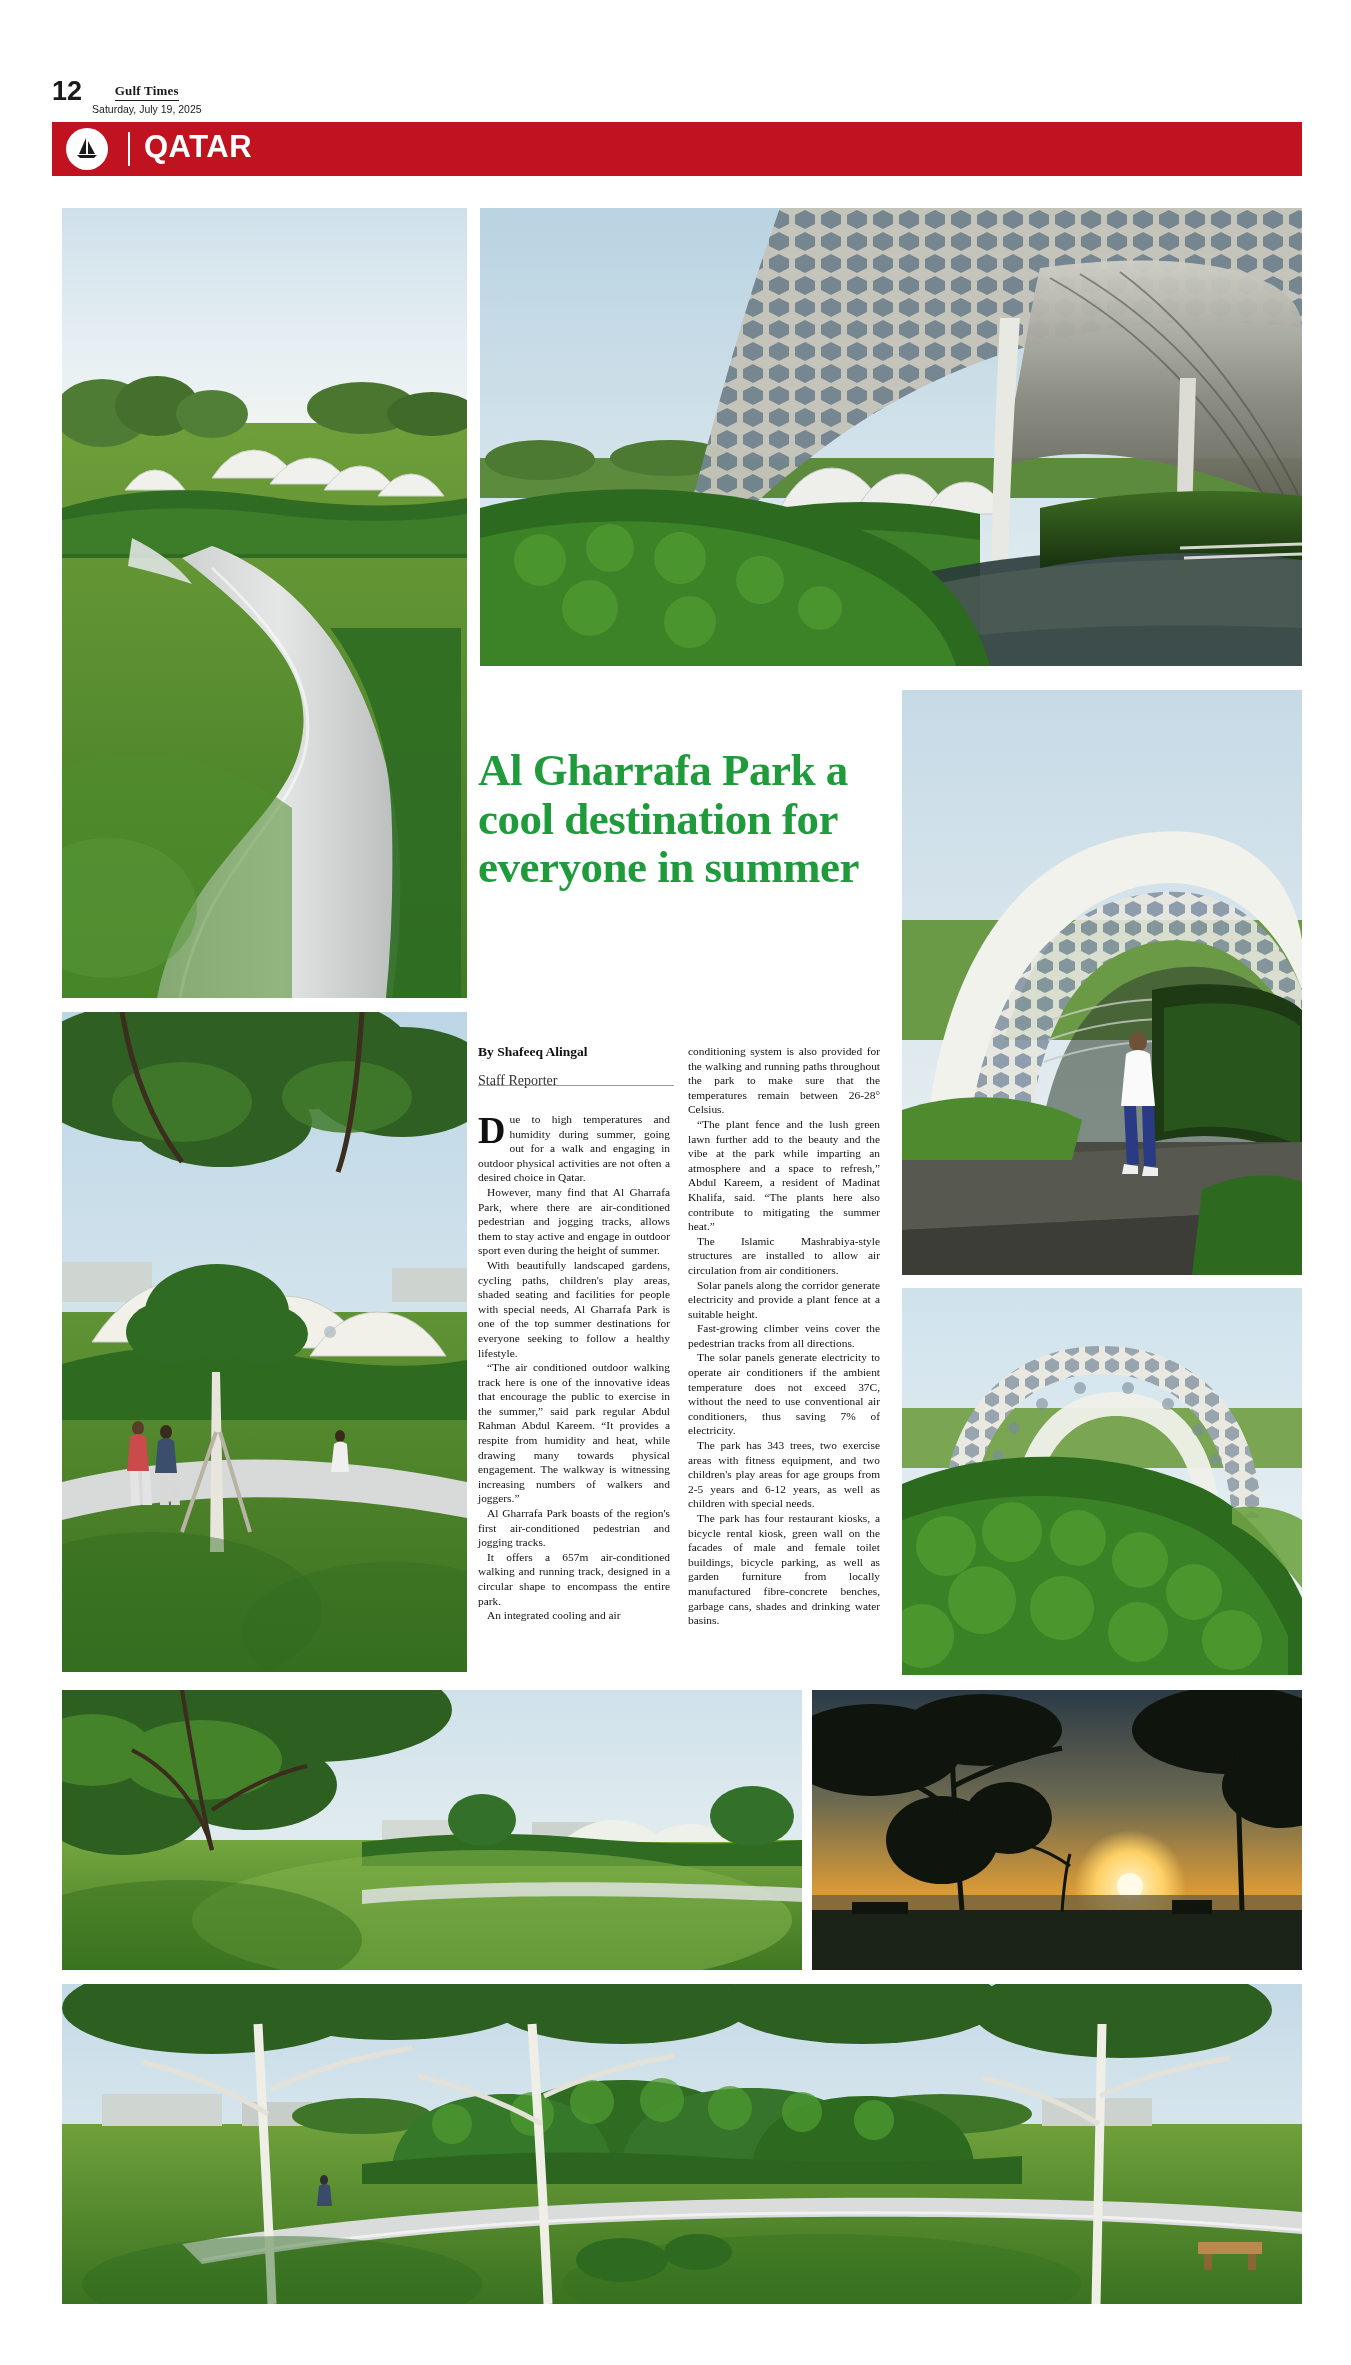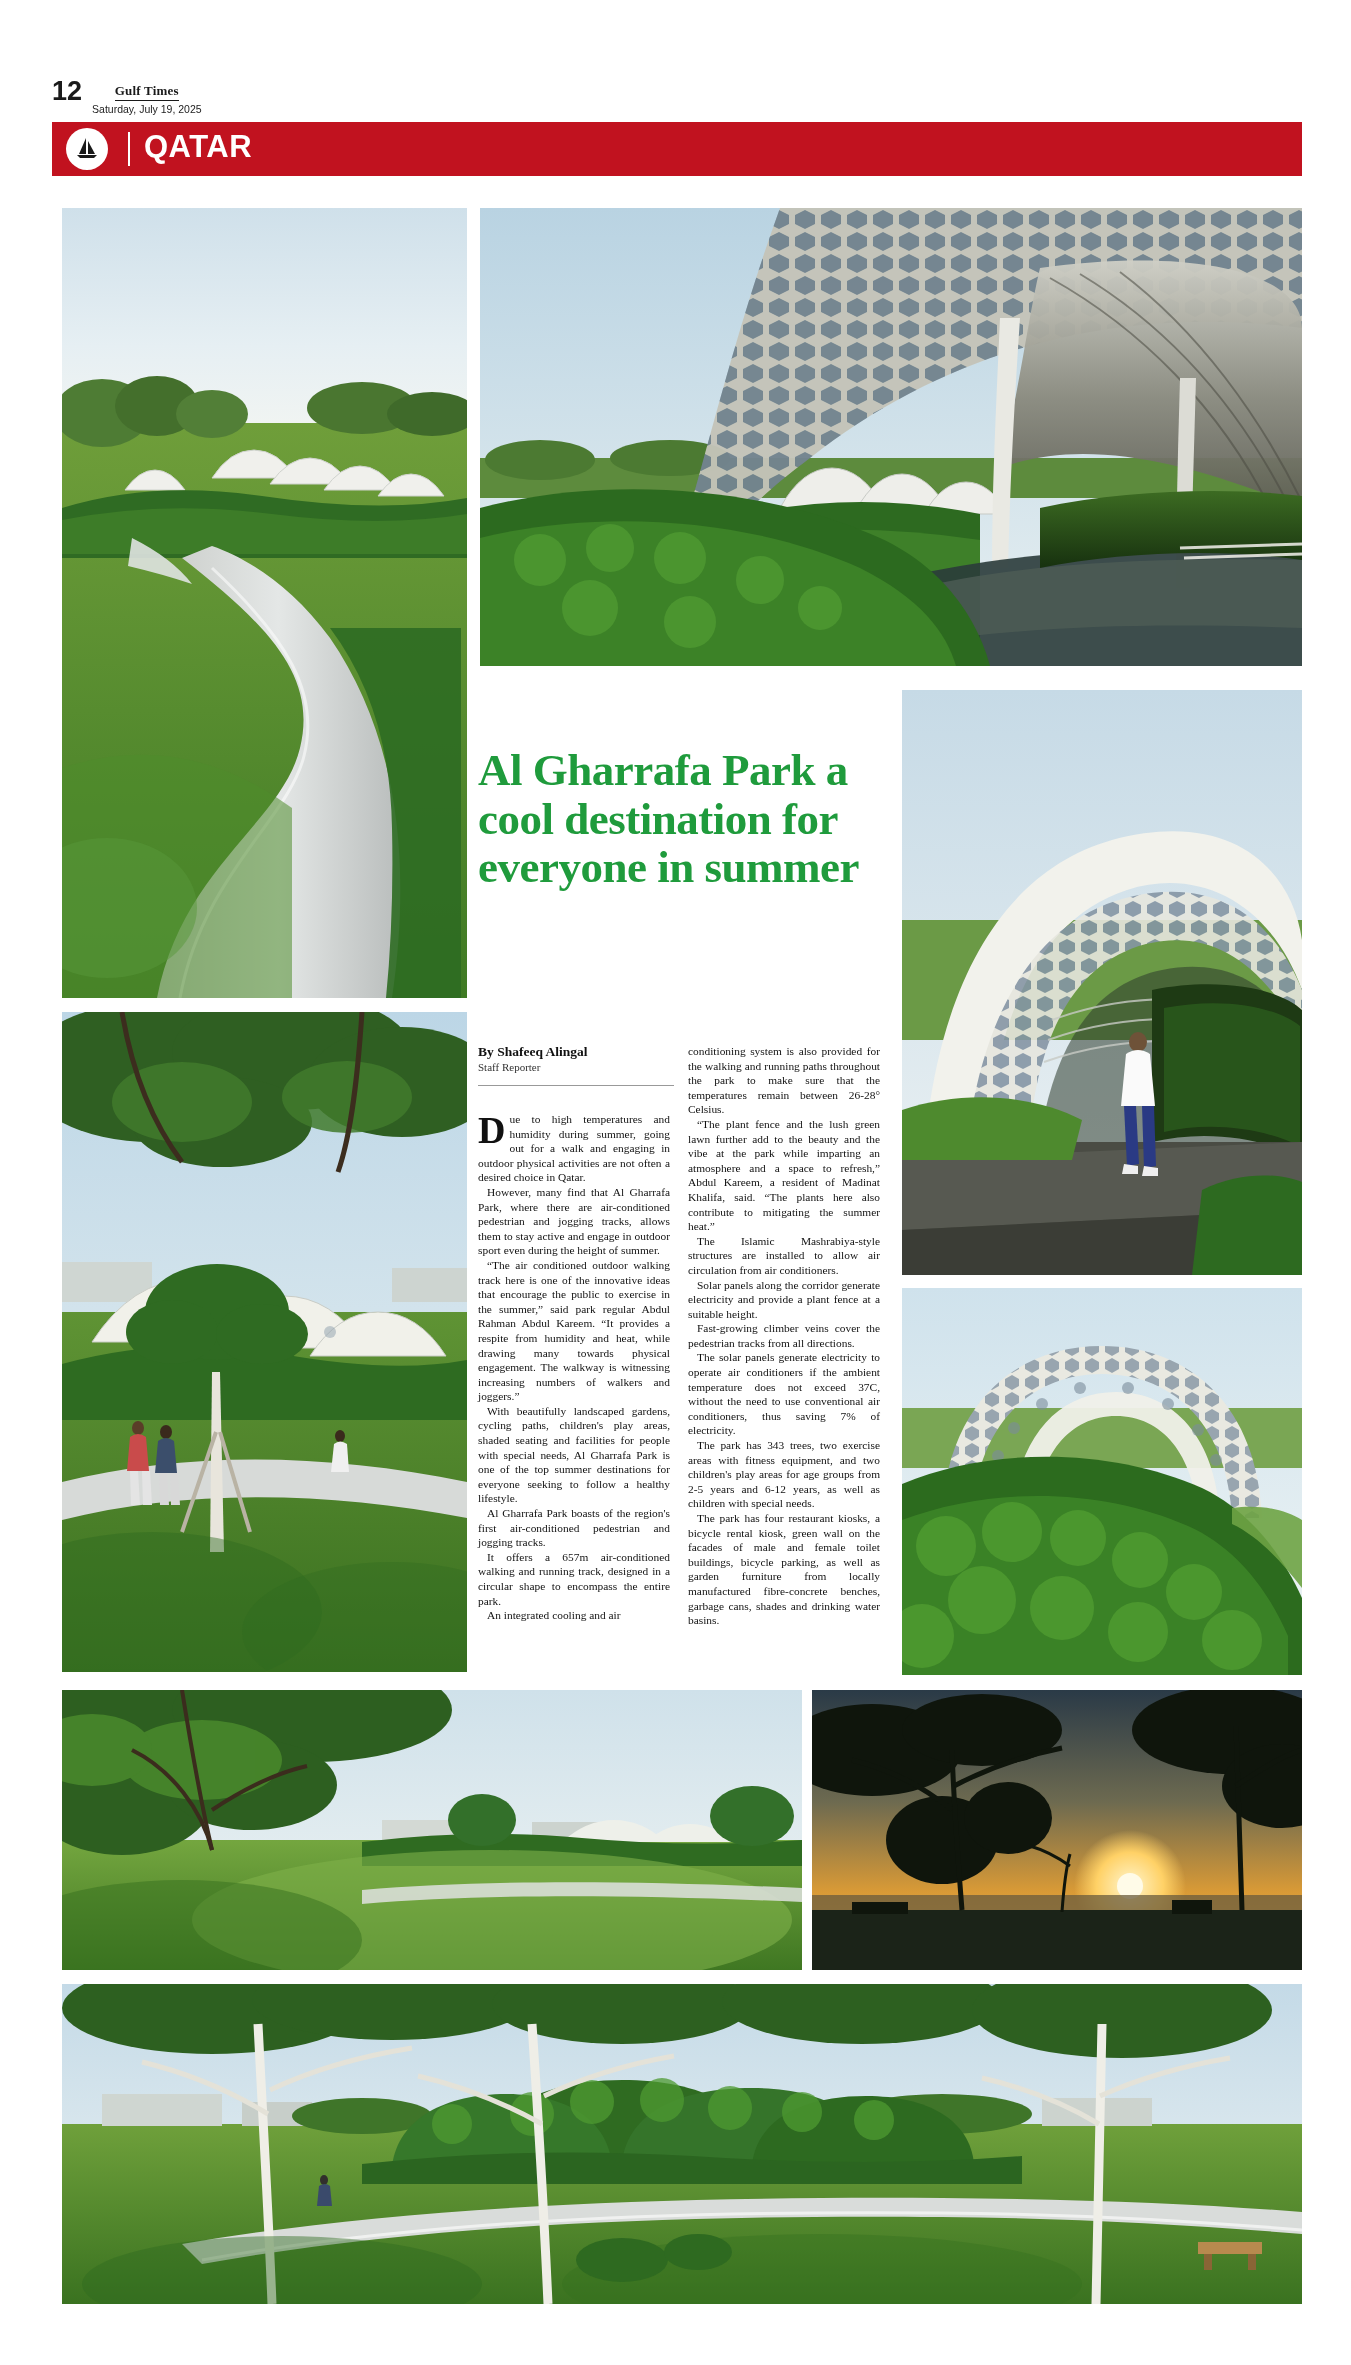"Staff Reporter" .byline-role { font-size: 11px -> 14px; margin-top: 1px -> 13px }
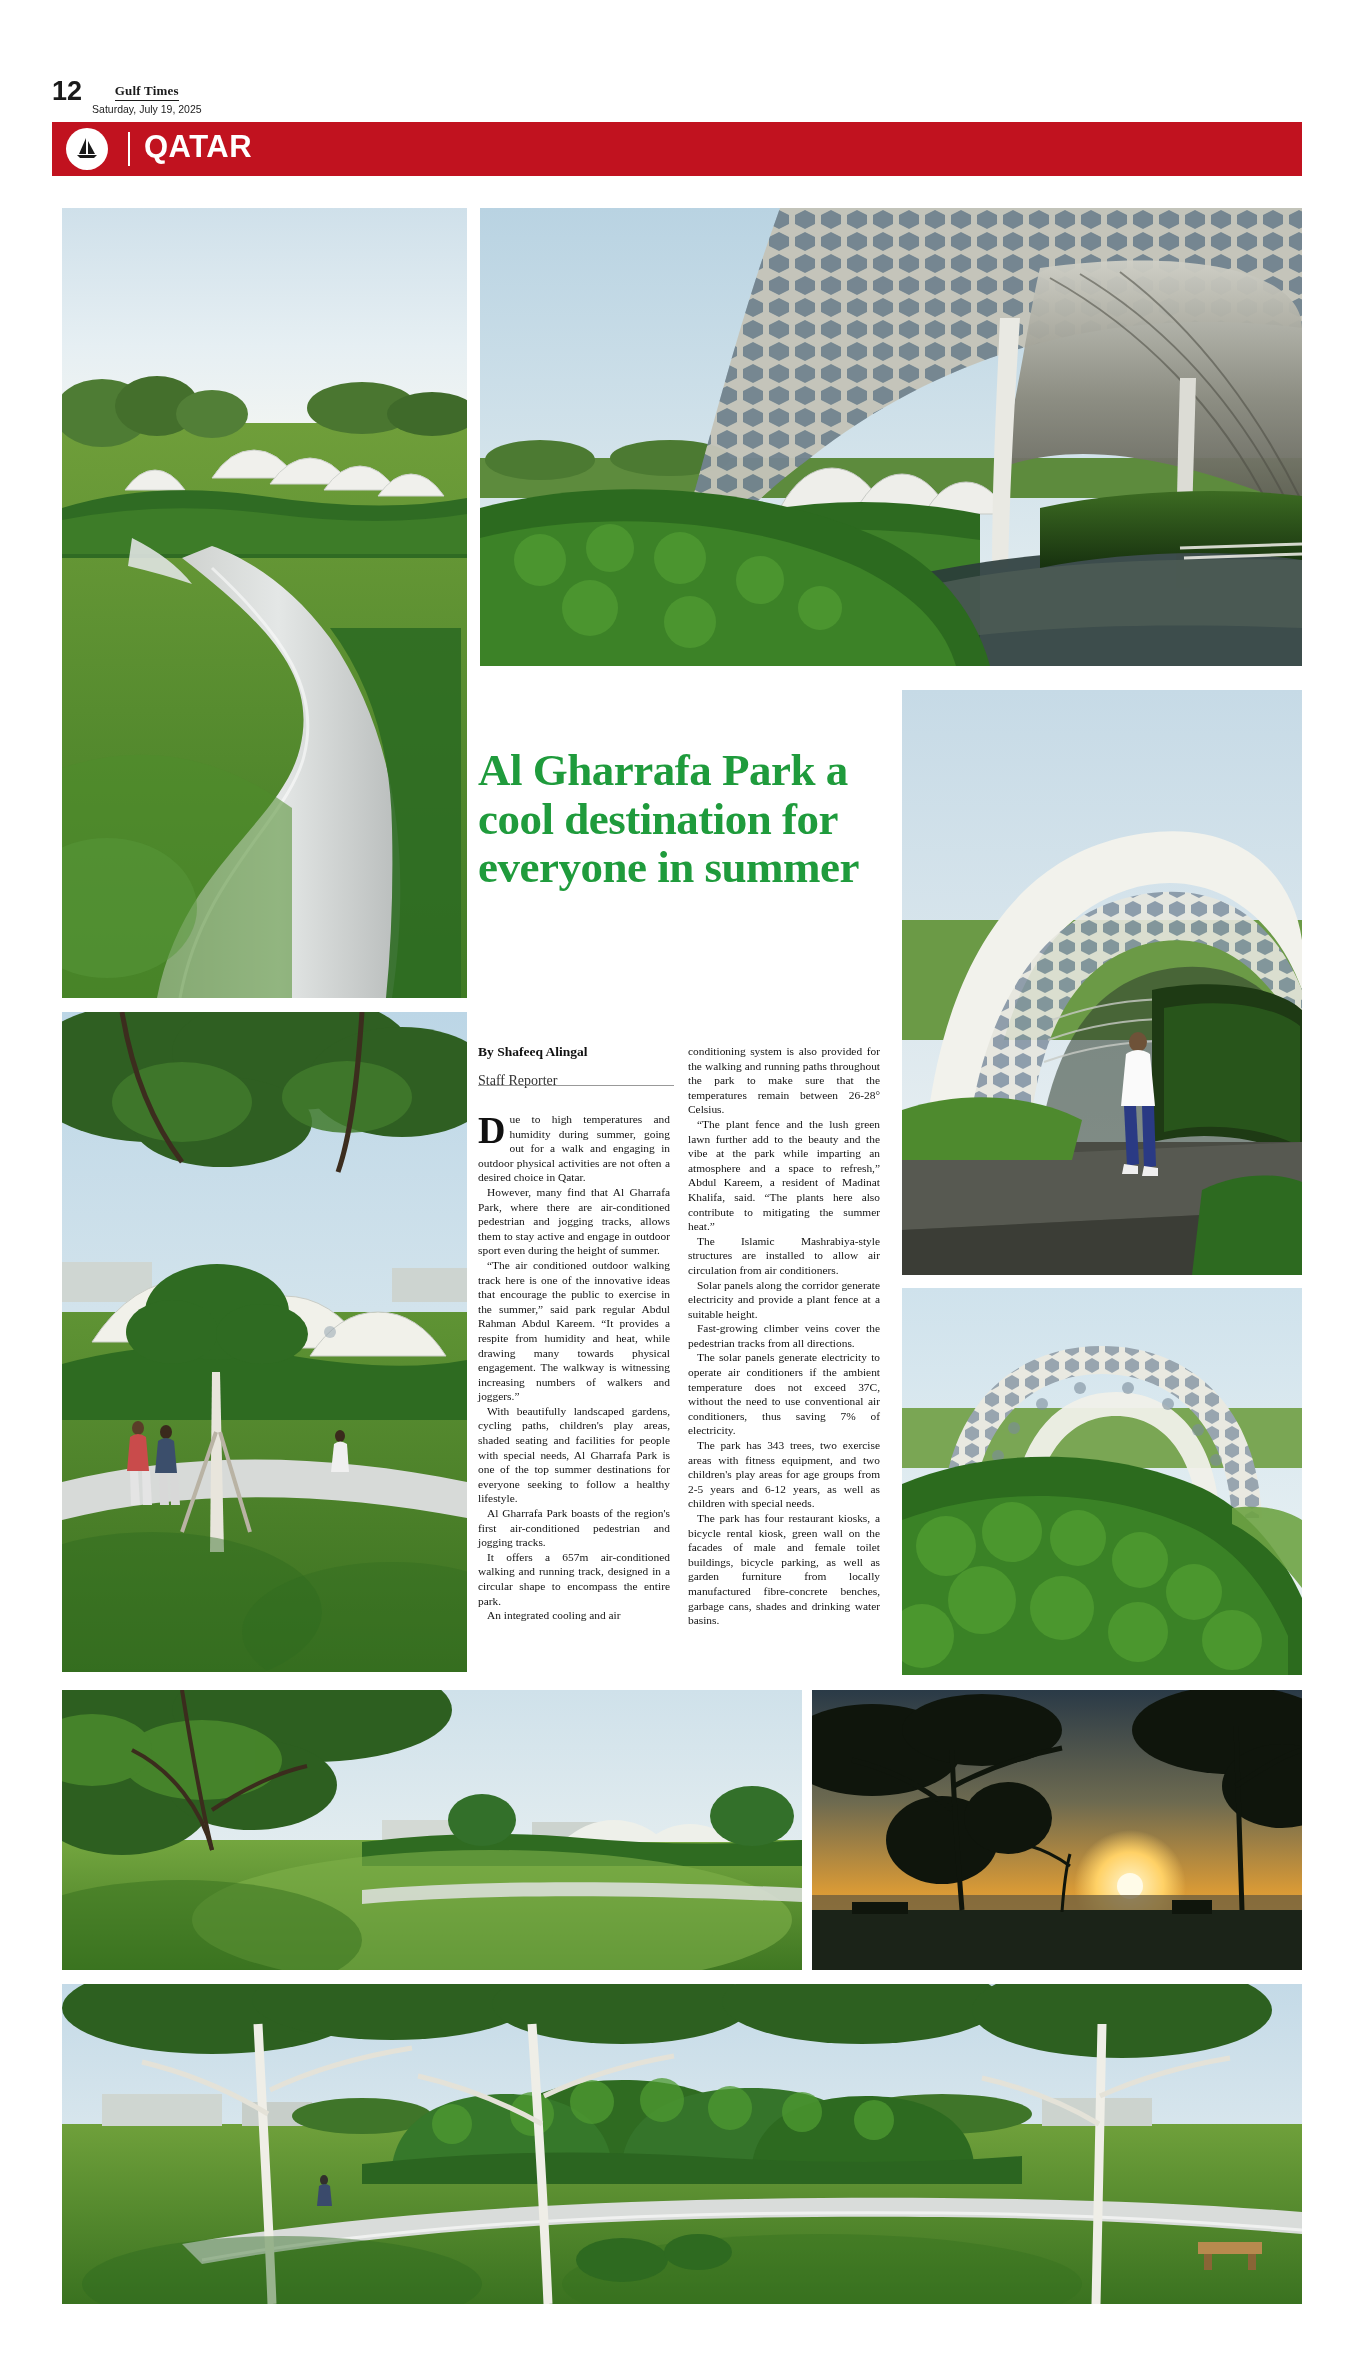"“The air conditioned outdoor walking" p { order: before "With beautifully landscaped gardens," -> after "With beautifully landscaped gardens," }
